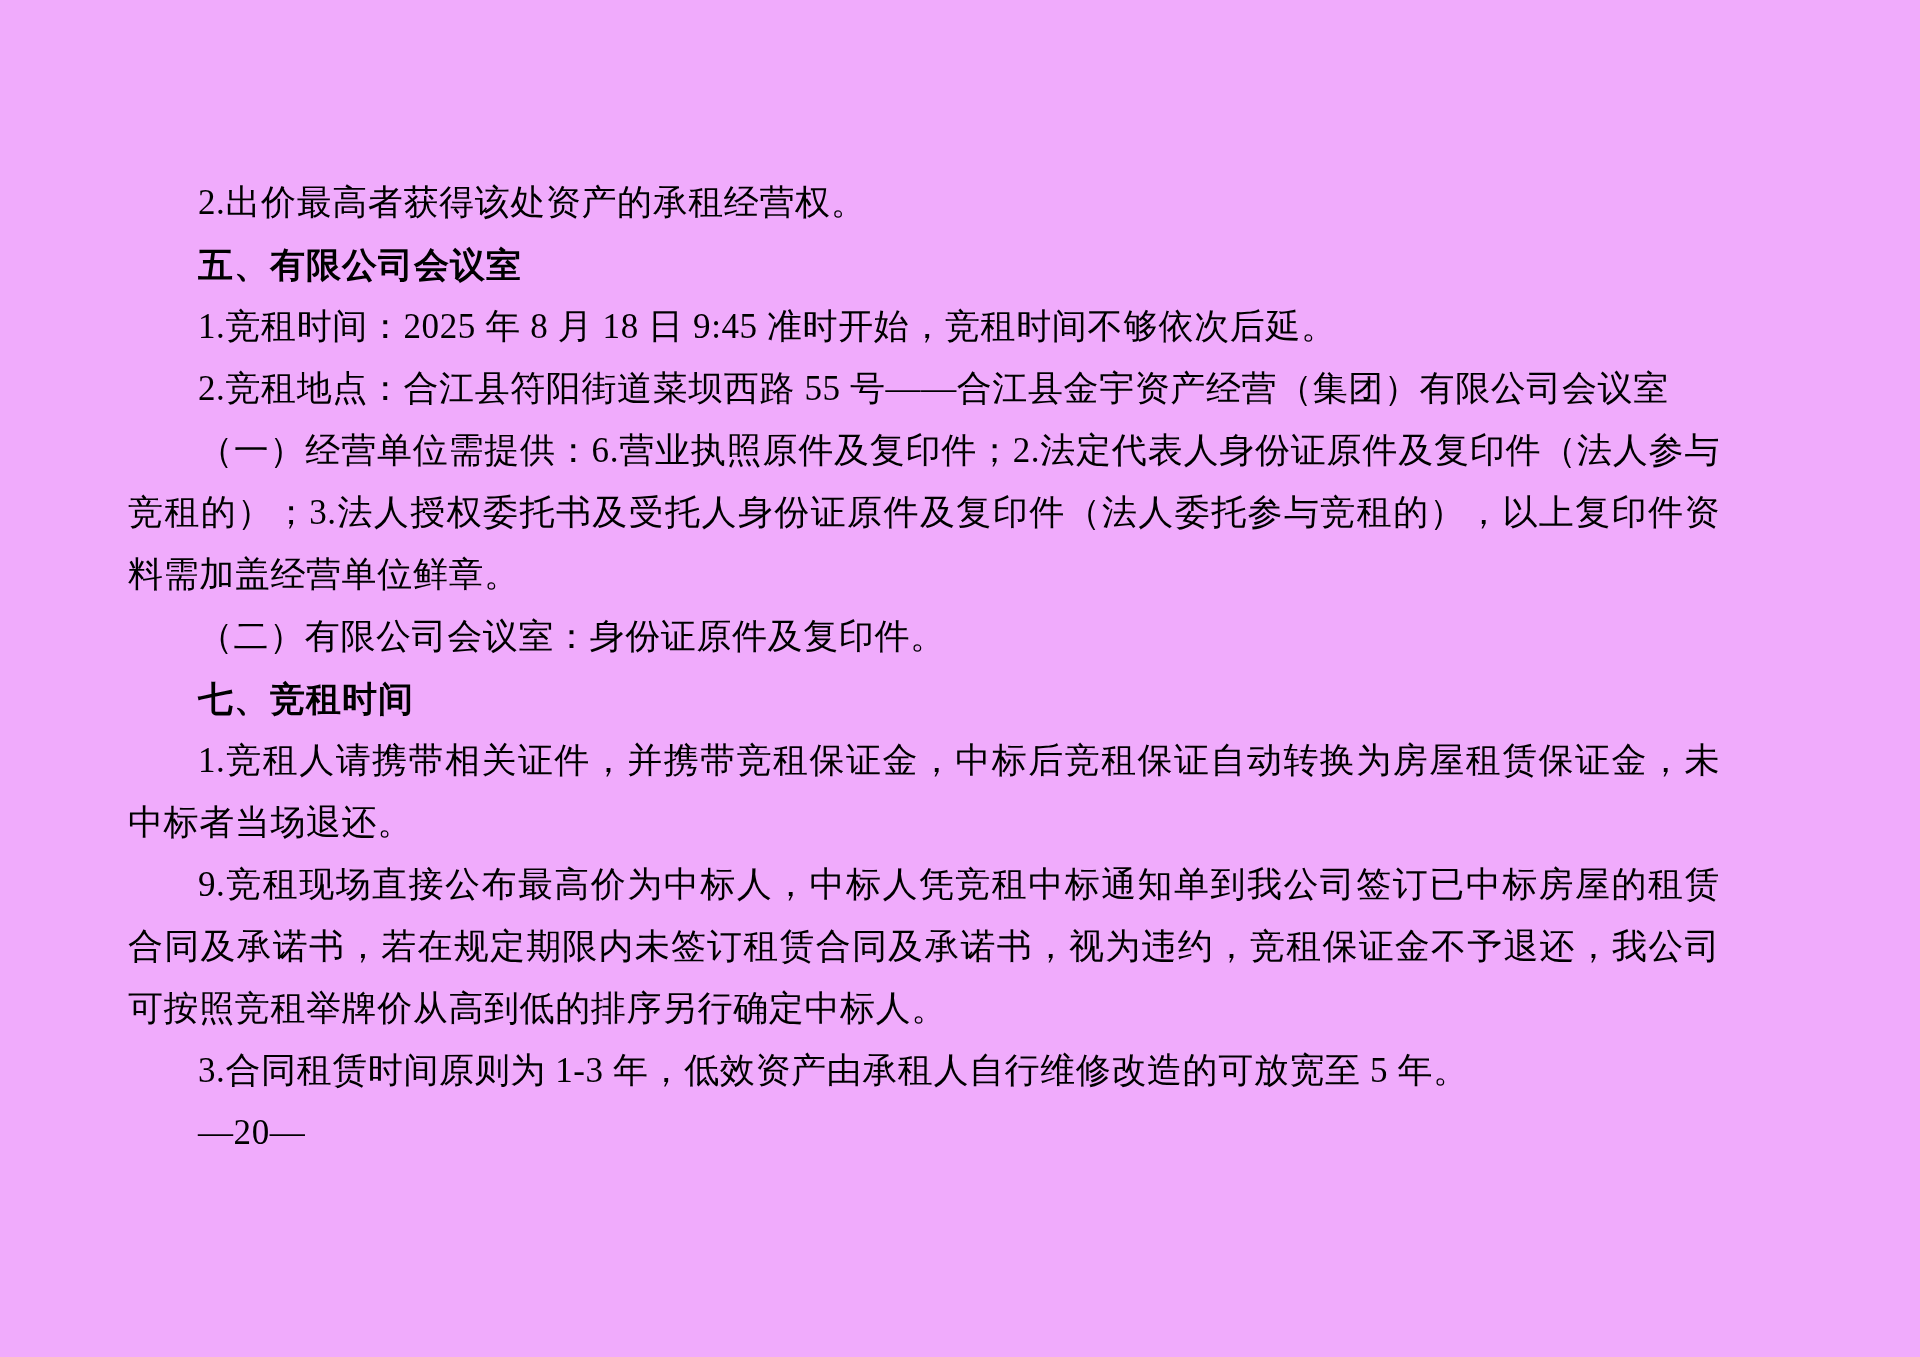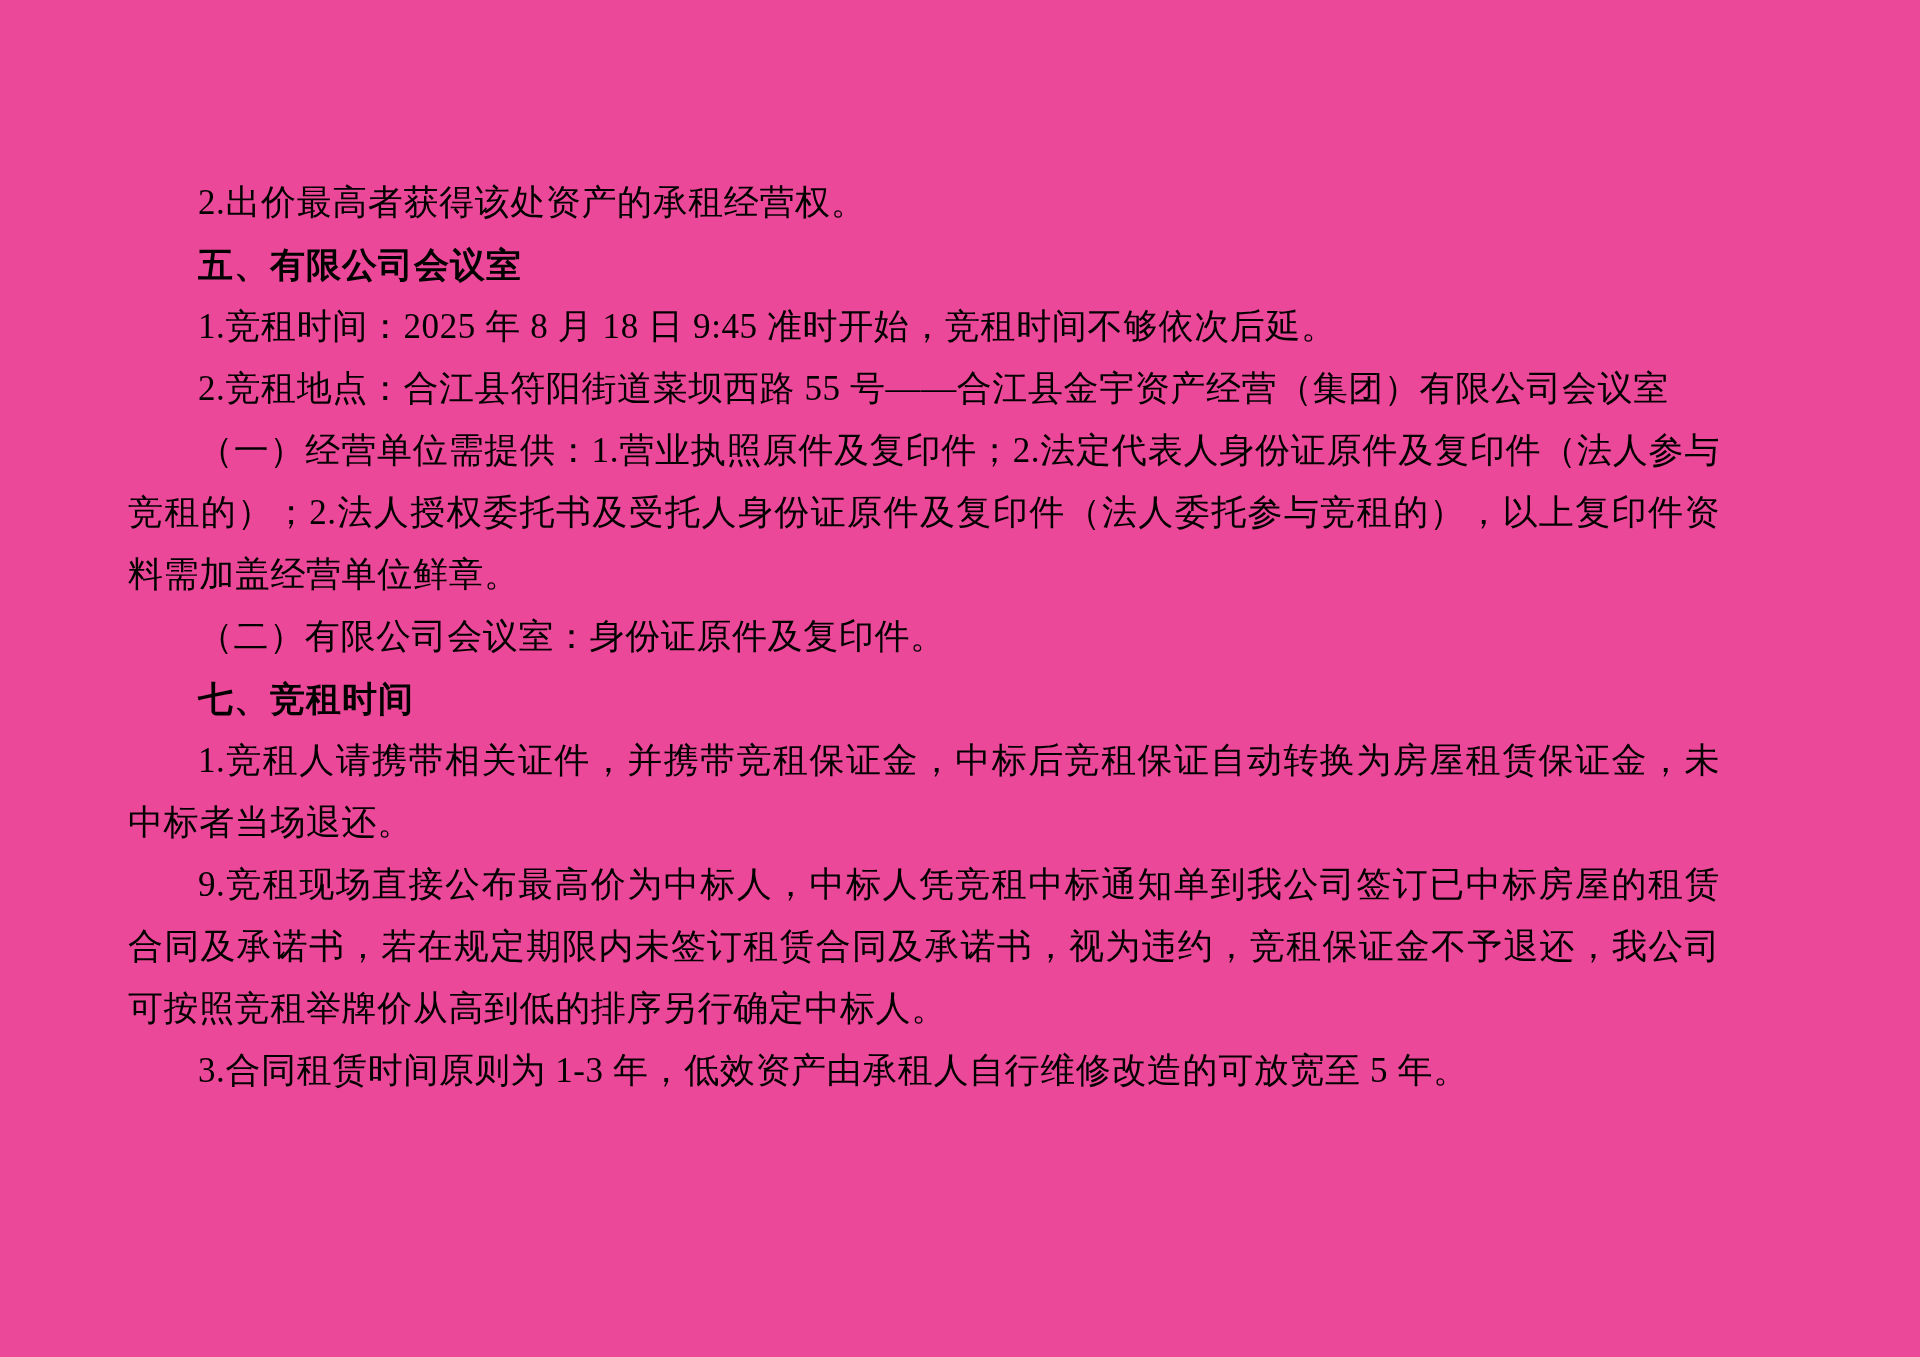"2.出价最高者获得该处资产的承租经营权。" .doc-page { background: #ec4899 -> #f0abfc }
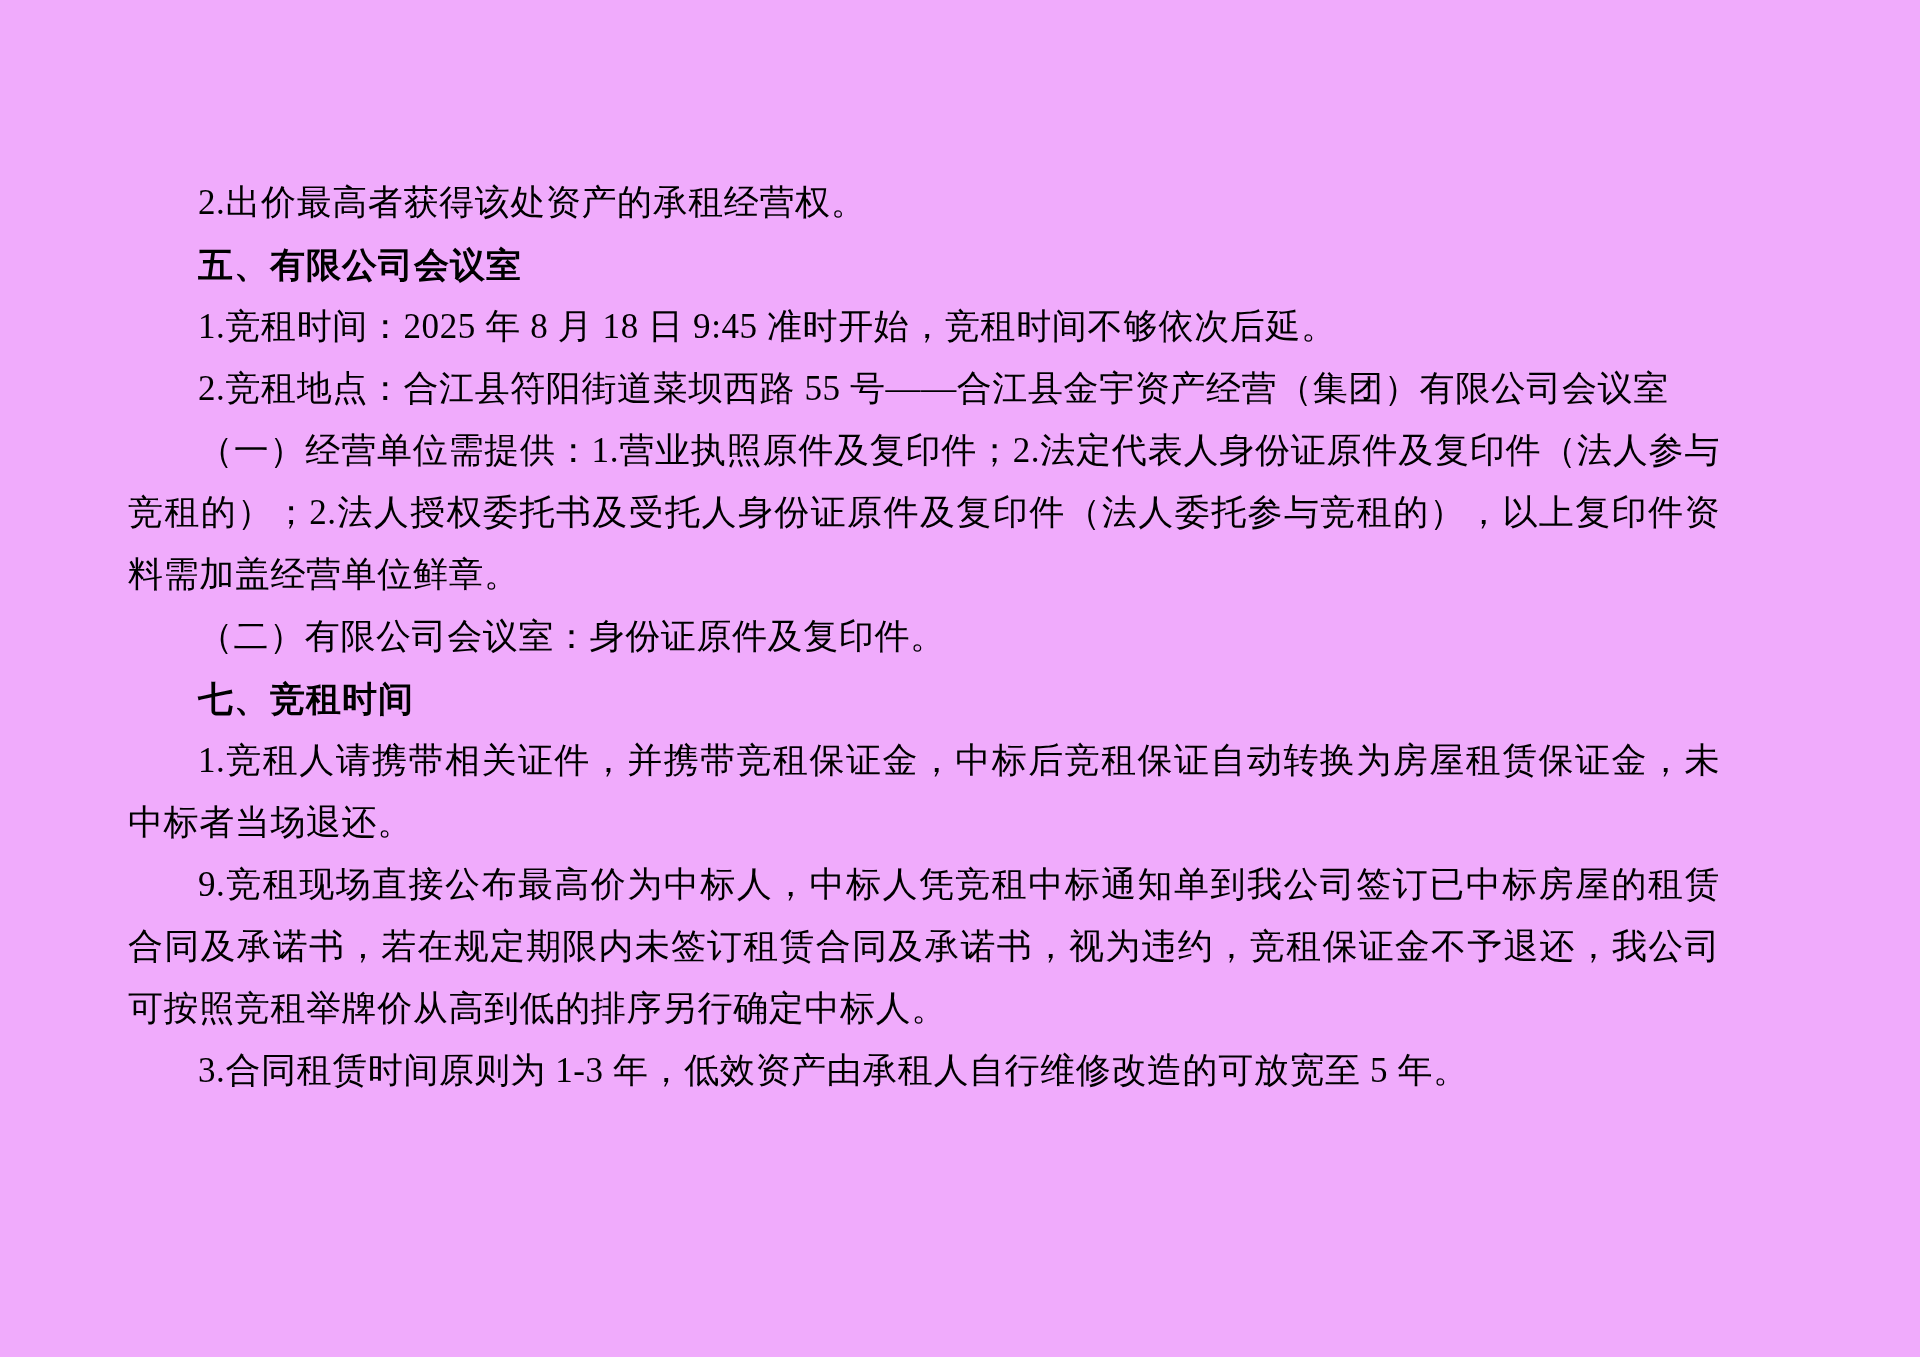"（一）经营单位需提供：1.营业执照原件及复印件；2.法定代表人身份证原件及复印件" p { text: 1.营业执照原件及复印件；2.法定代表人身份证原件及复印件（法人参与竞租的）；2 -> 6.营业执照原件及复印件；2.法定代表人身份证原件及复印件（法人参与竞租的）；3 }
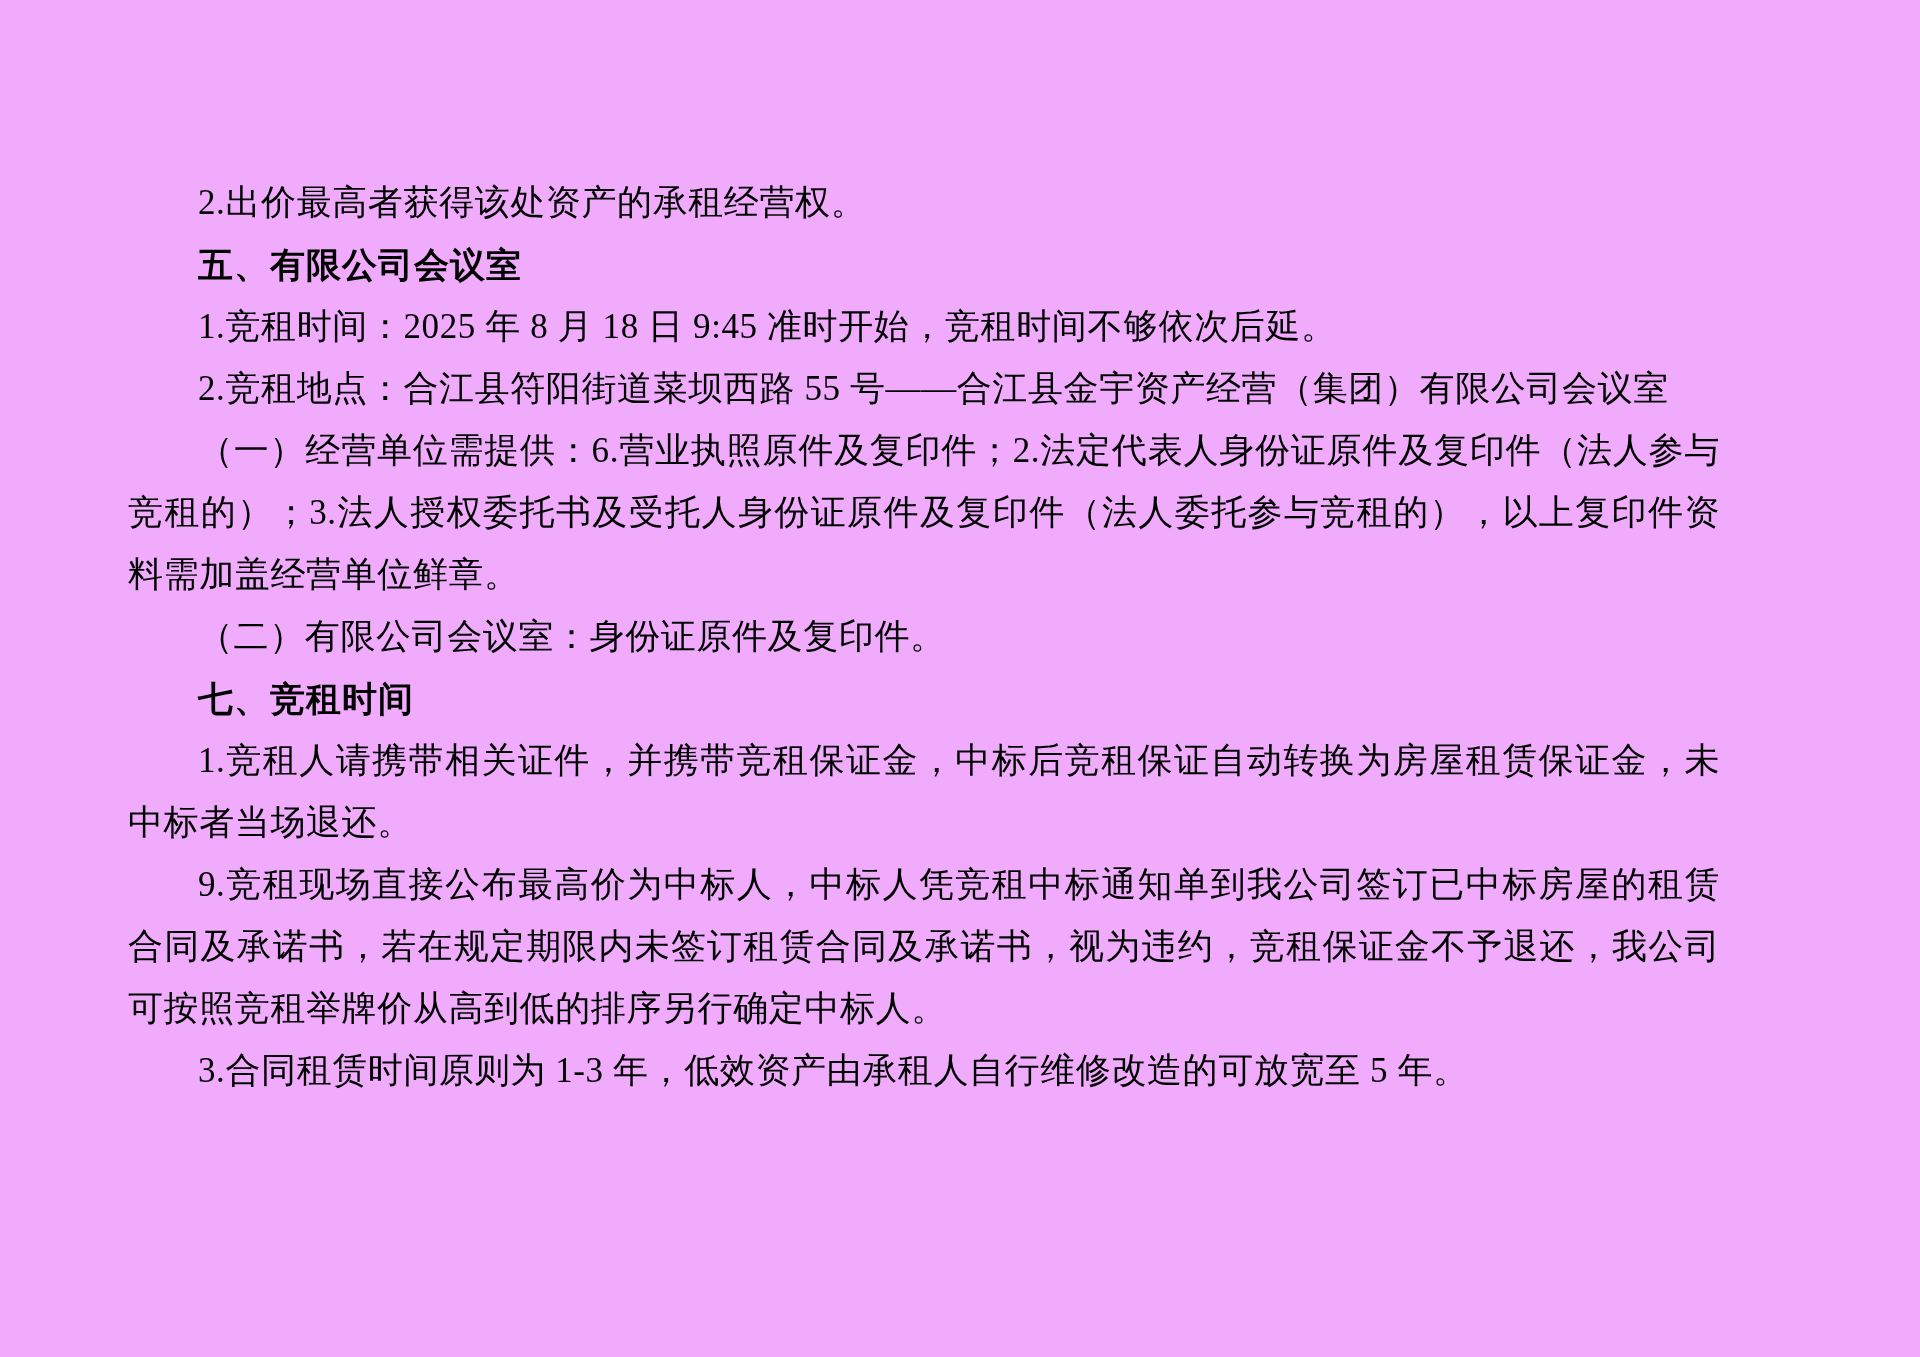"—20—" p.page-number { html: none -> <p>—20—</p> }
